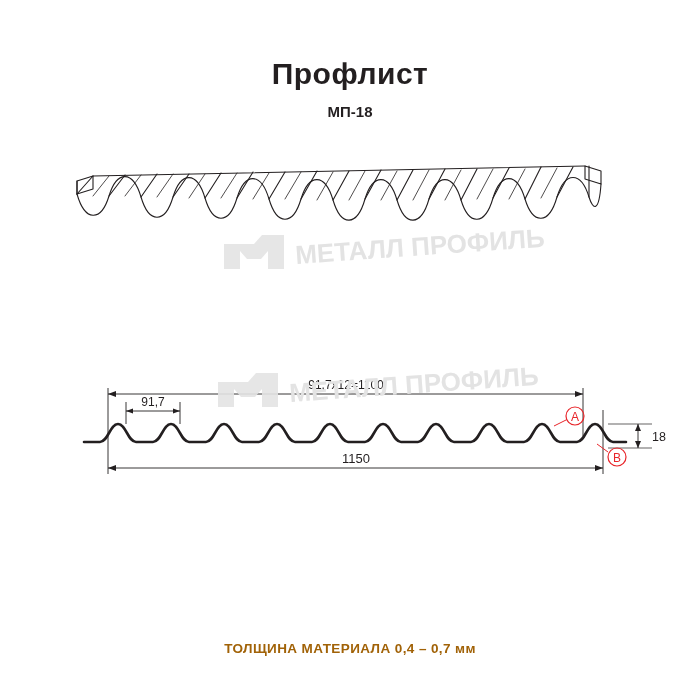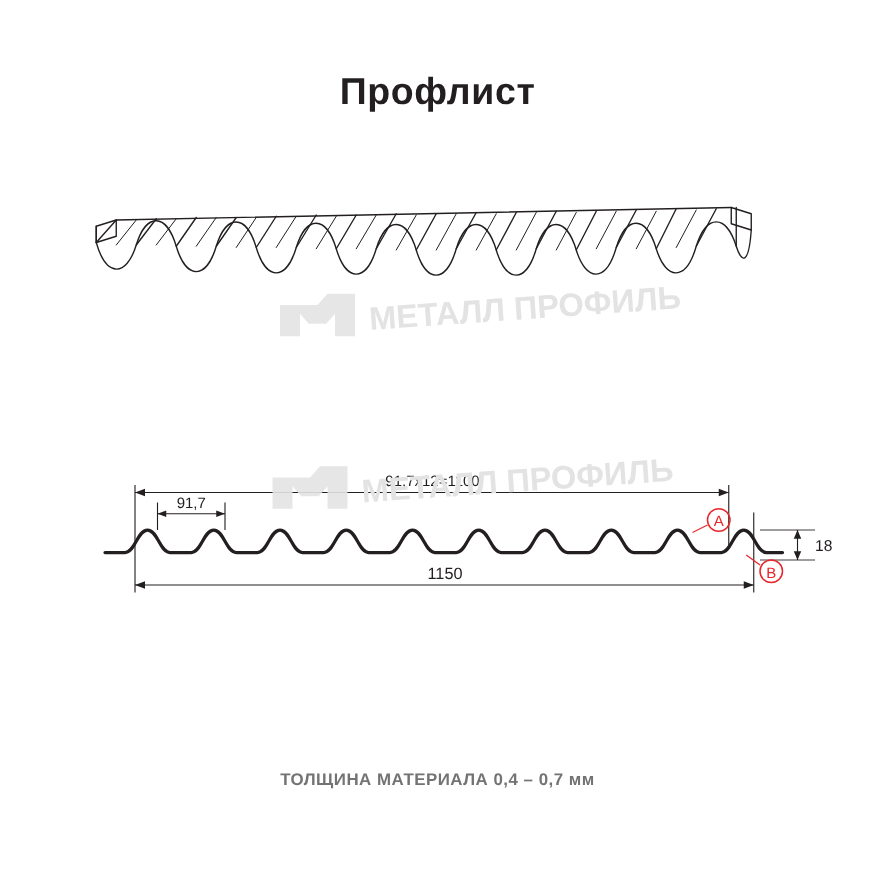"МП-18" div.subtitle { html: none -> <div>МП-18</div> }
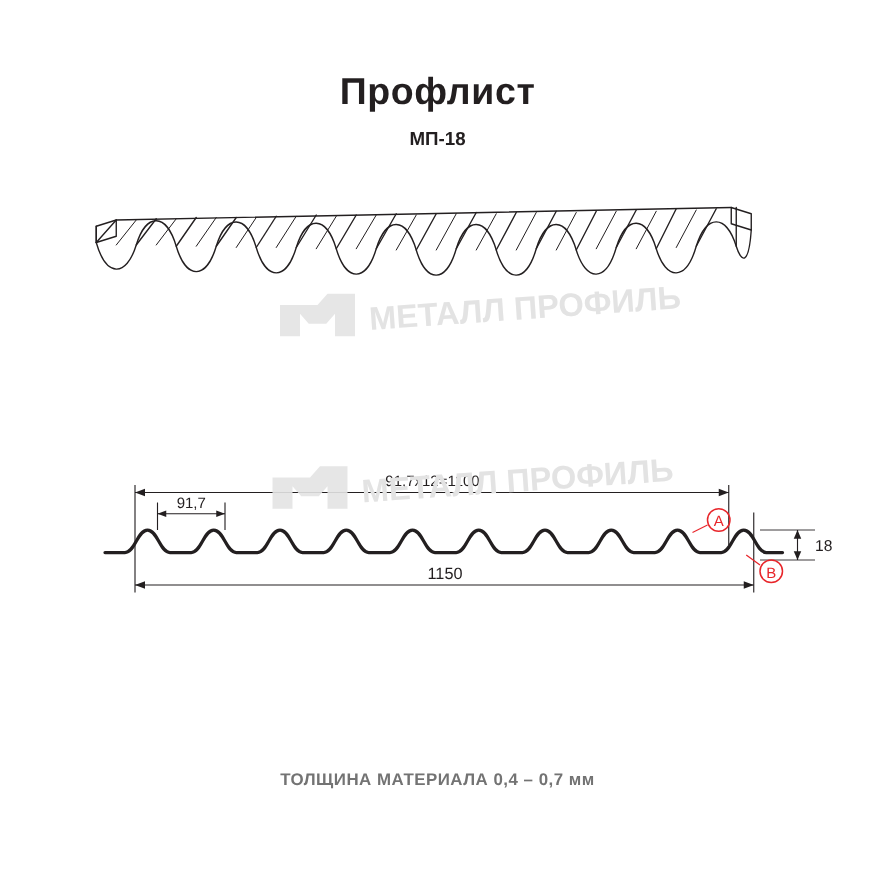"ТОЛЩИНА МАТЕРИАЛА 0,4 – 0,7" .footer-note { color: #737373 -> #a16207; top: 616px -> 641px }
